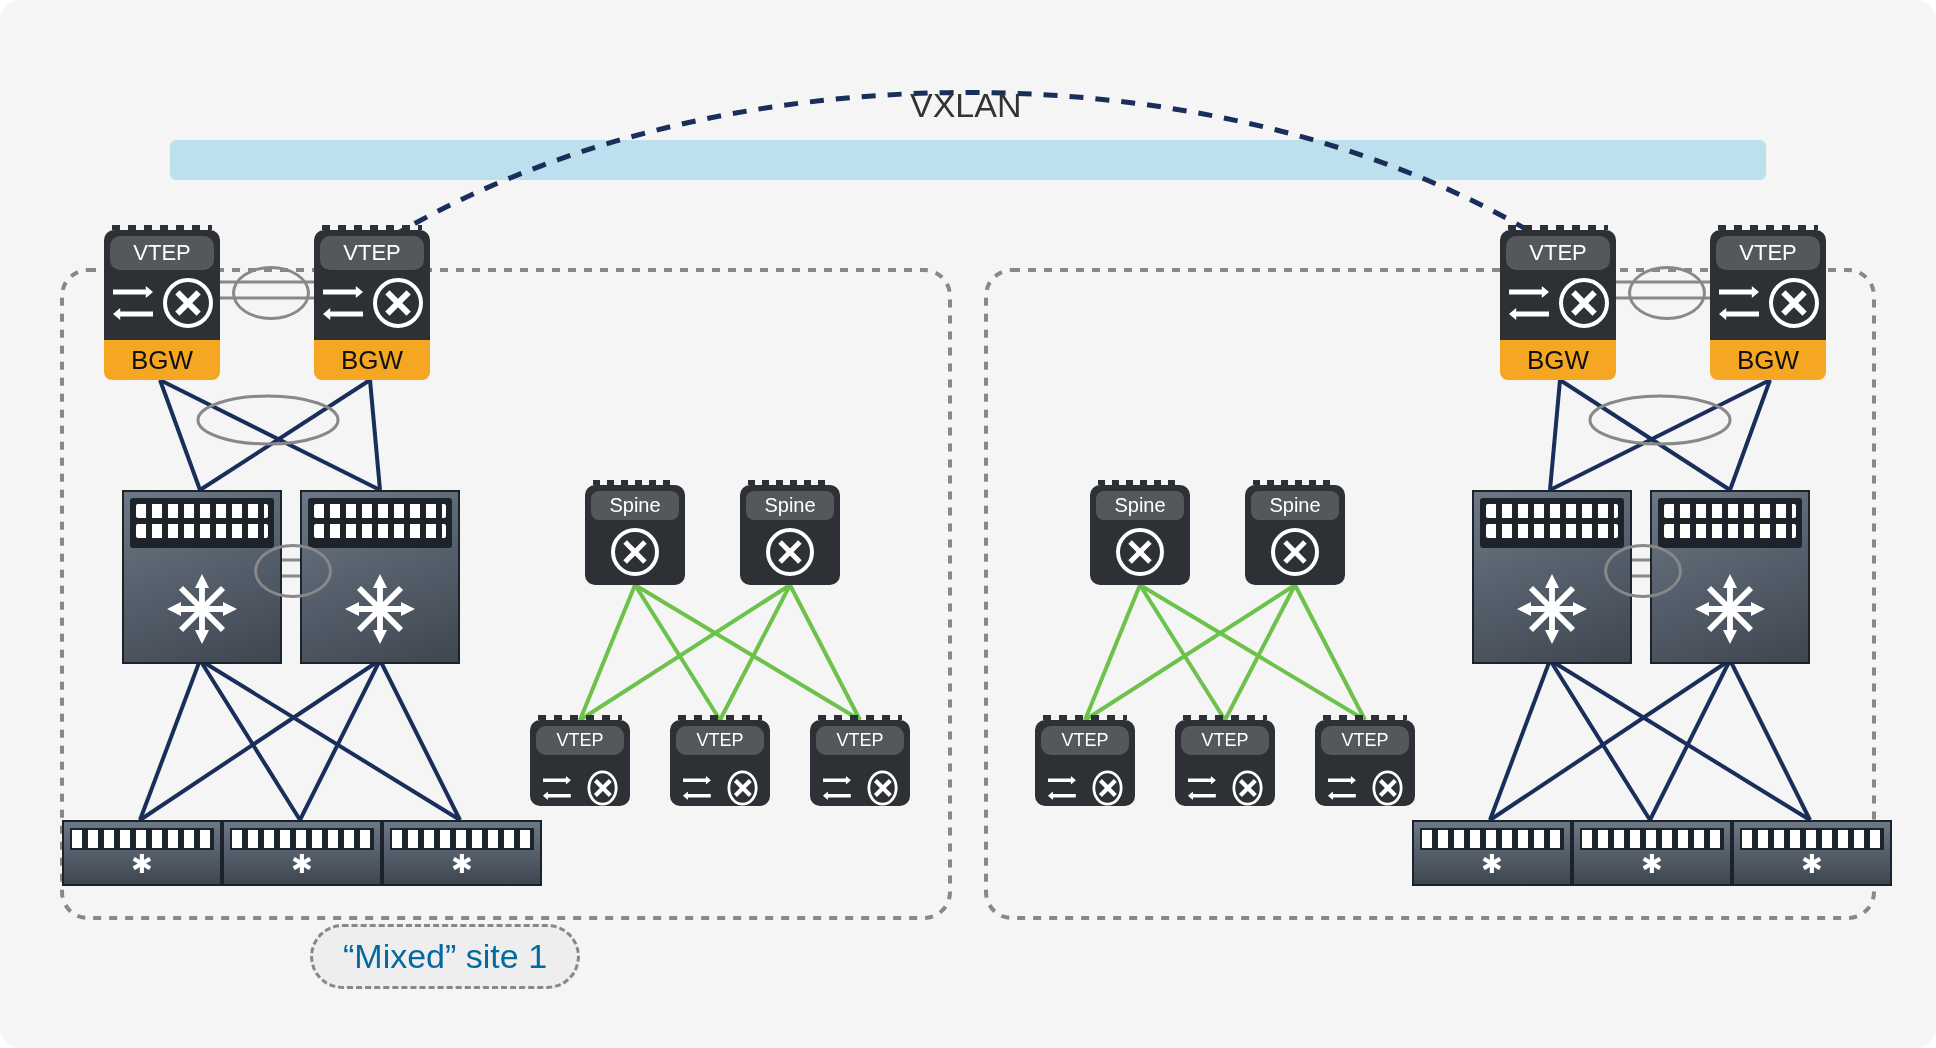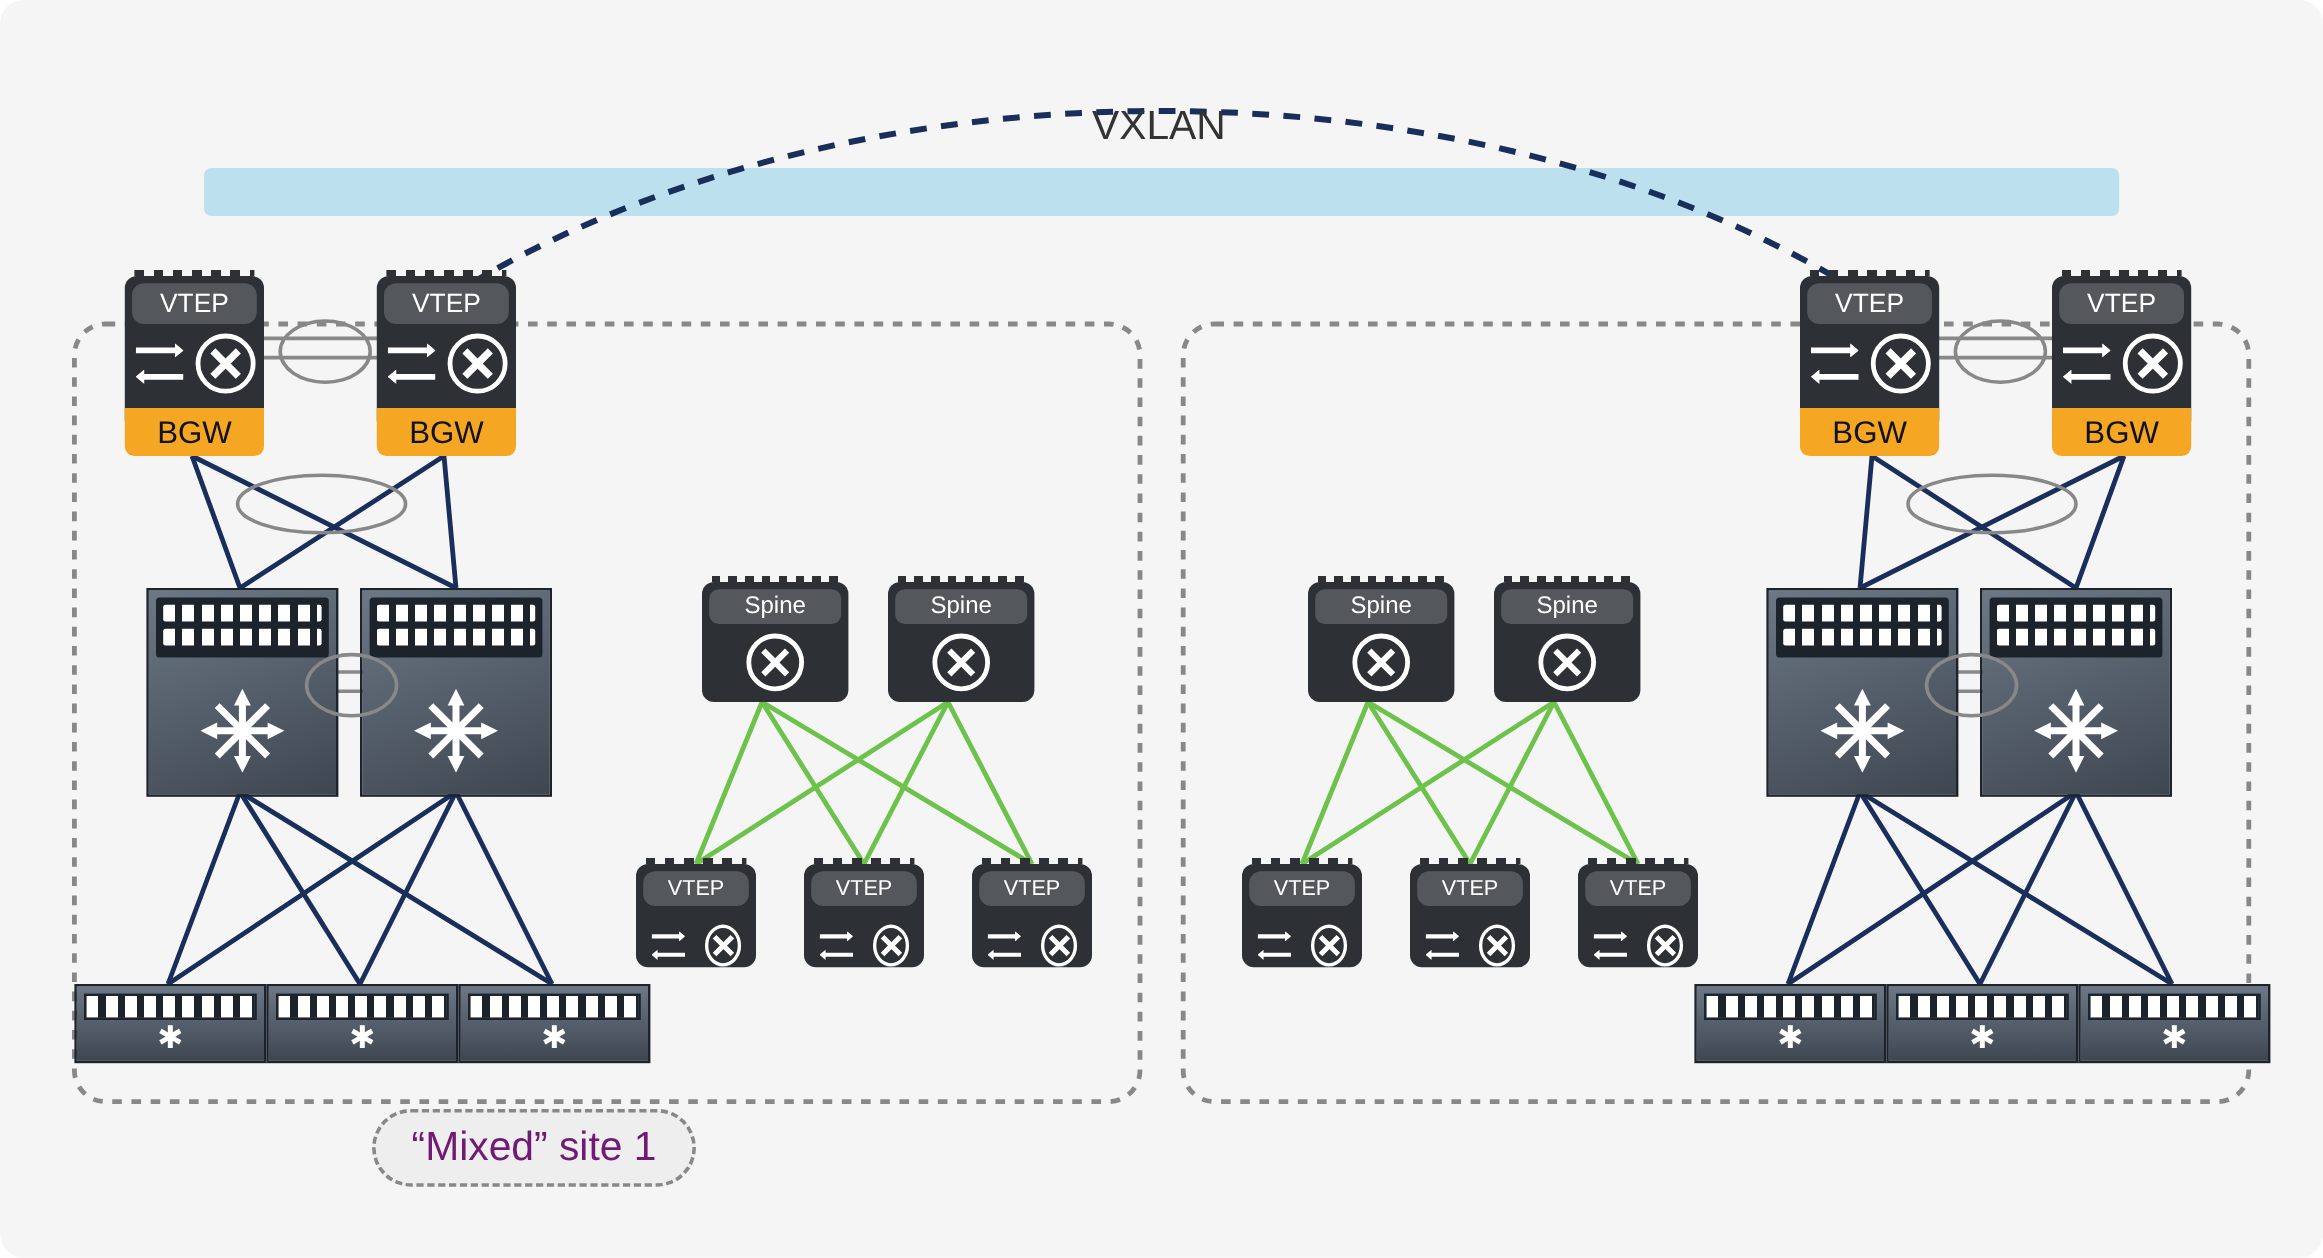"Spine" .spine { width: 122px -> 100px }
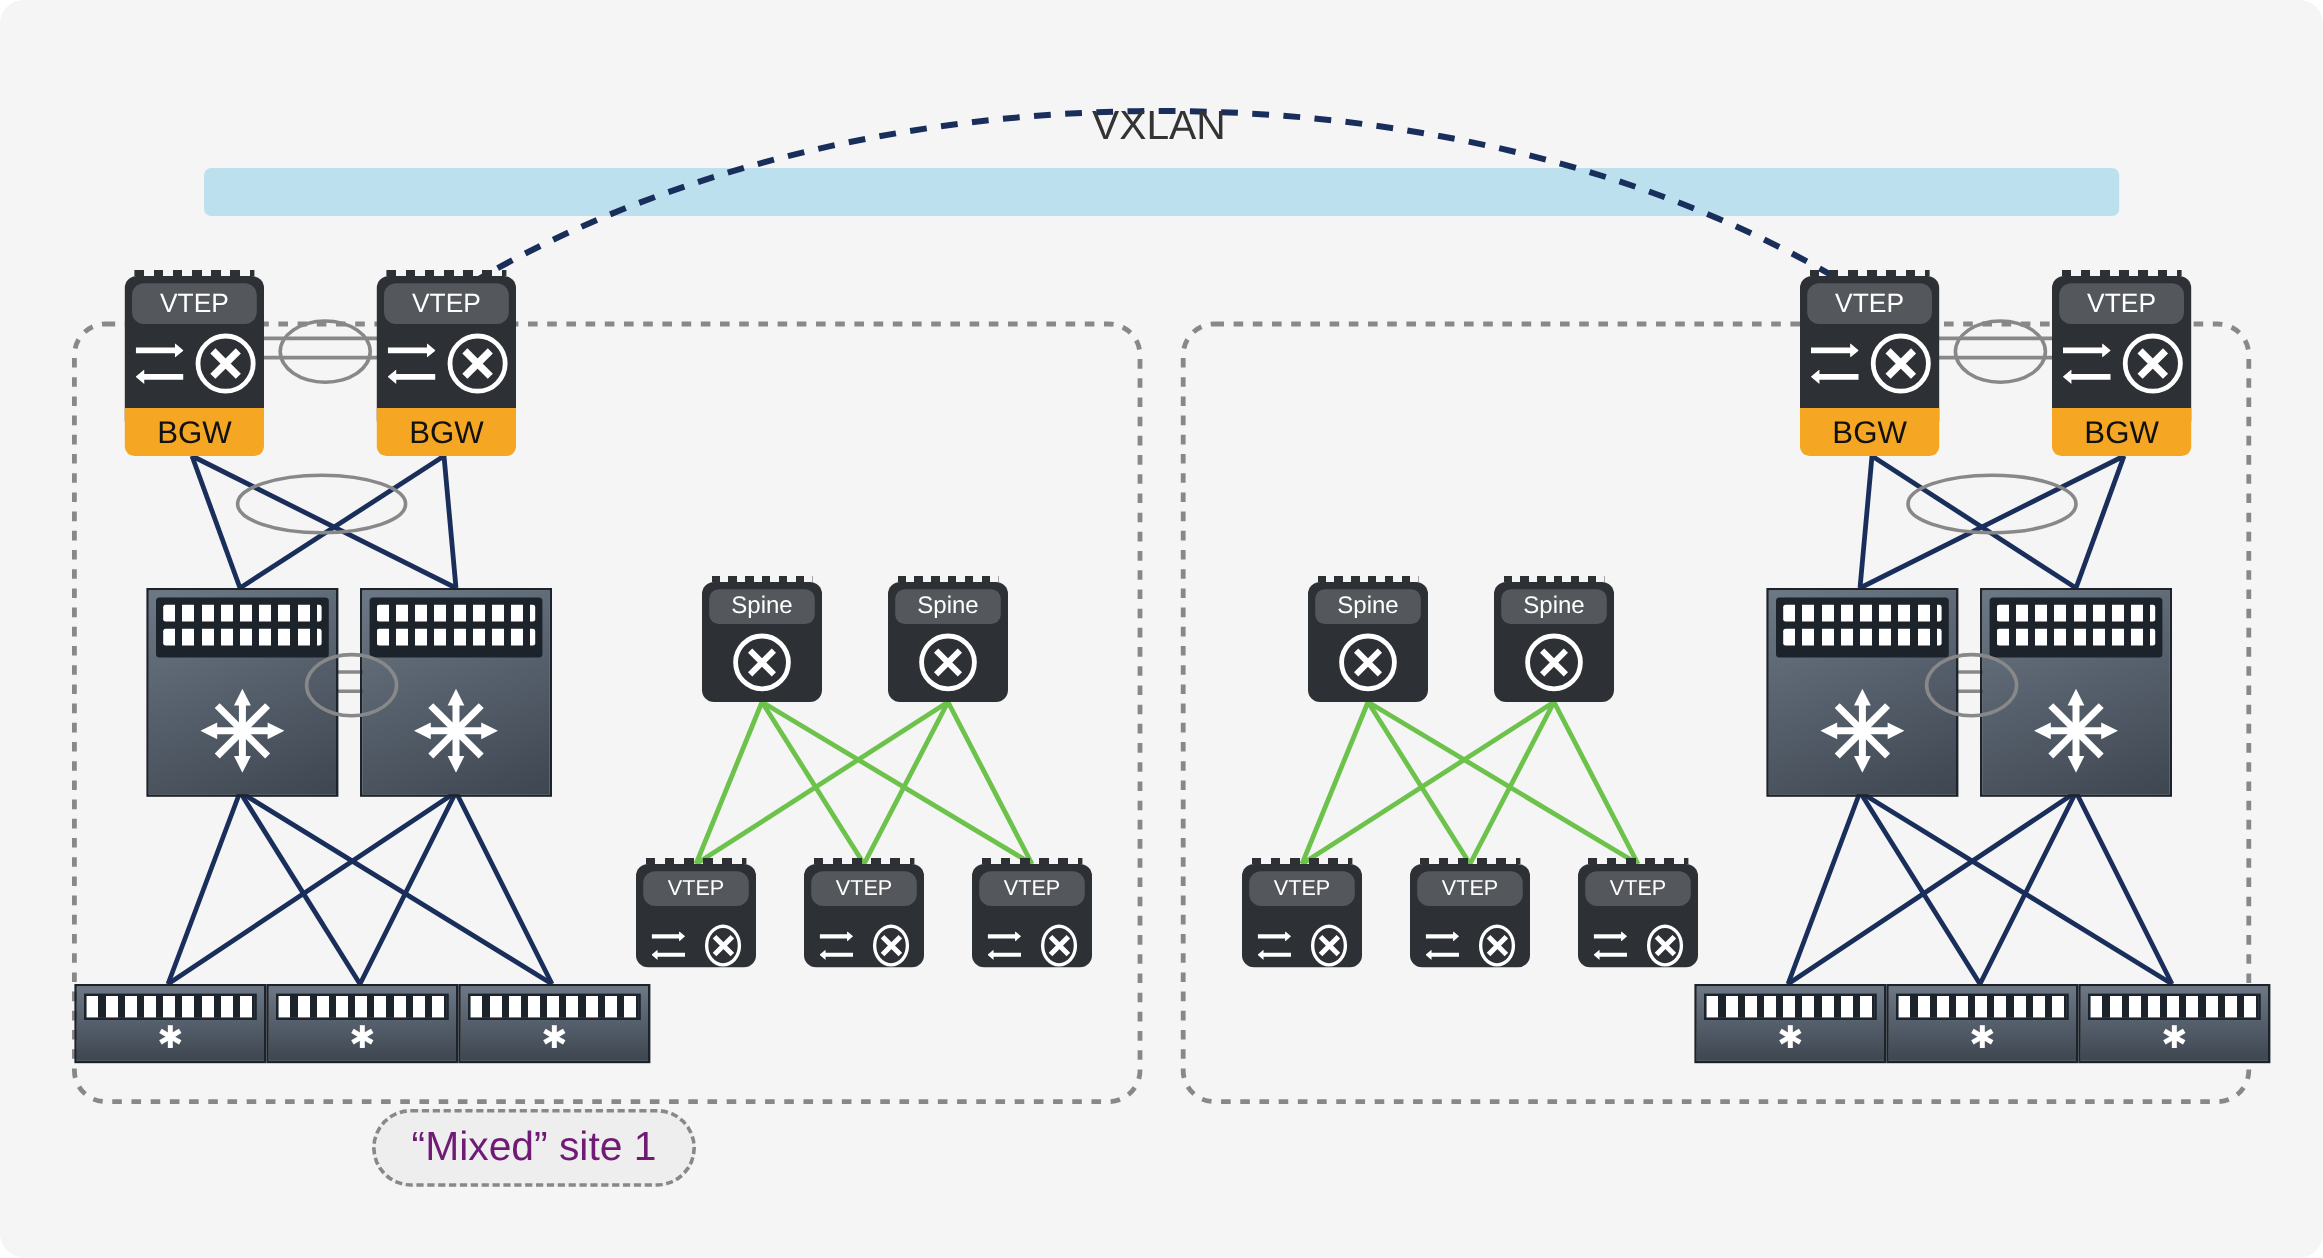"“Mixed” site 1" .site-tag { color: #701a75 -> #0369a1 }
